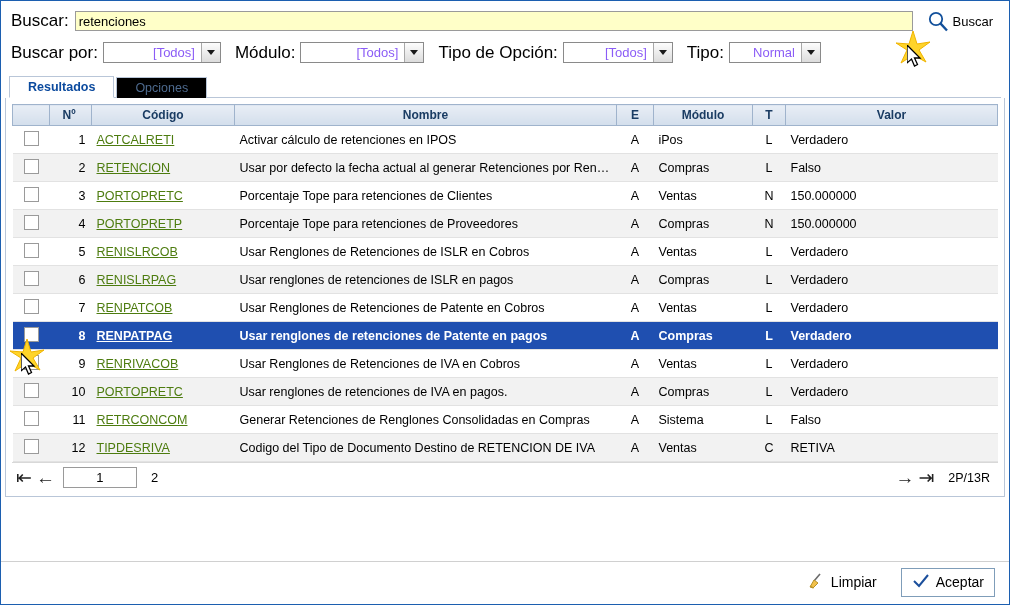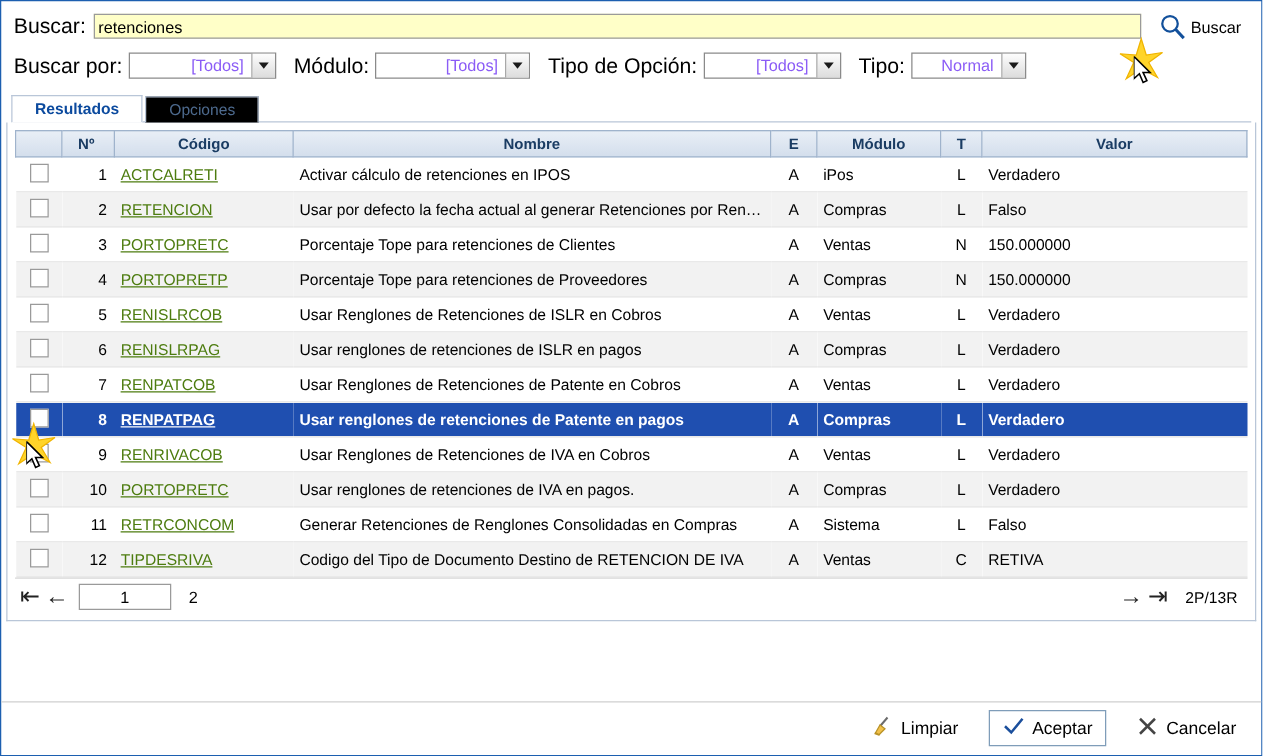"Cancelar" div.fbtn { html: <div> <span> <svg> <line></line> <line></line> </svg> </span> <span>Cancelar</span> </div> -> none }
